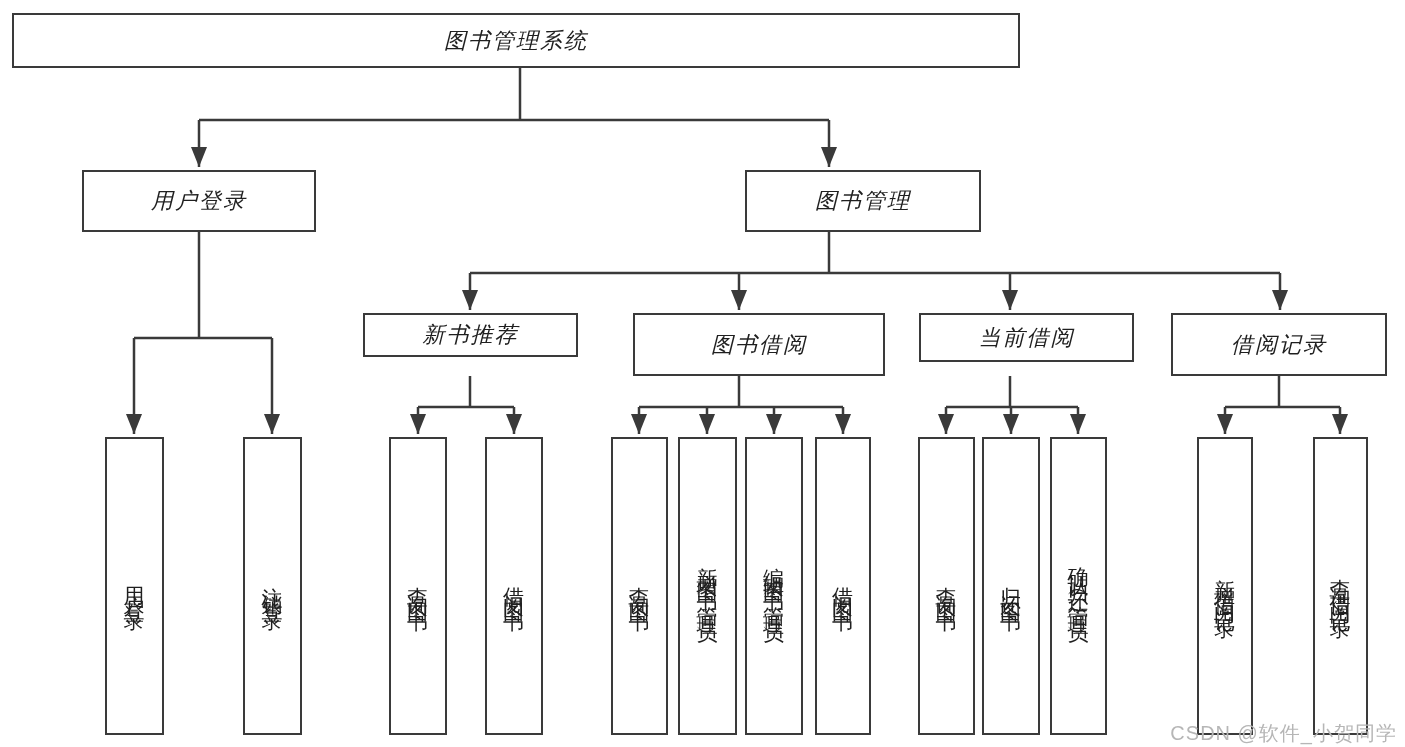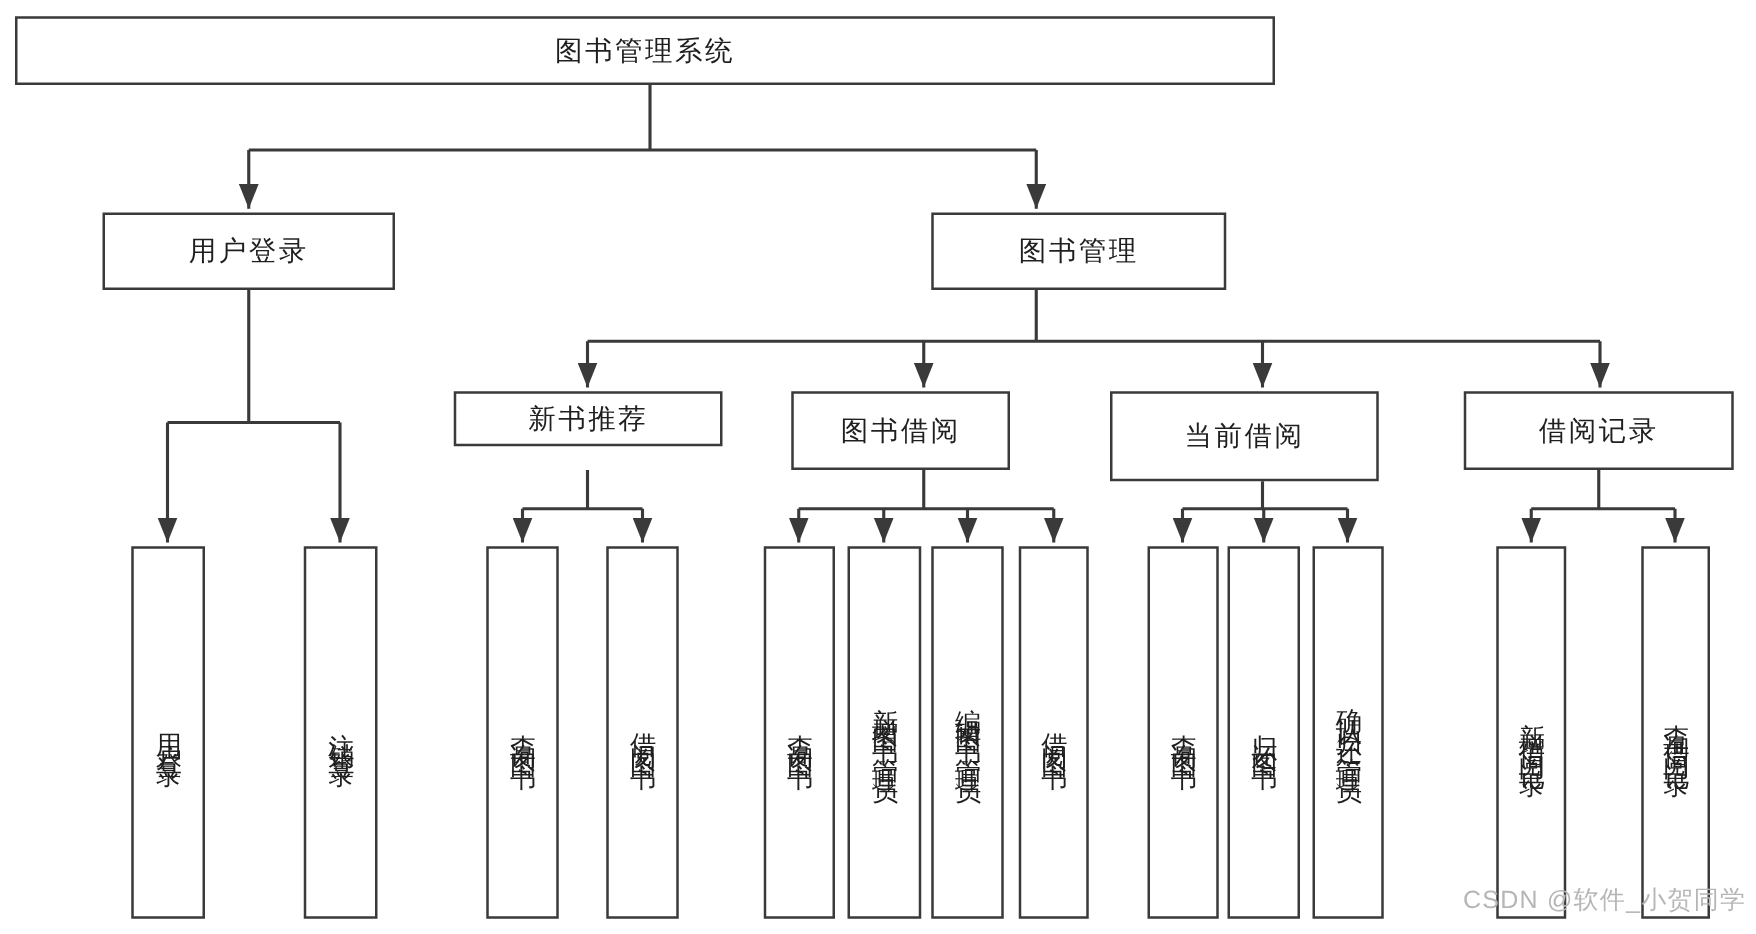"图书管理系统" .hlabel { font-style: none -> italic }
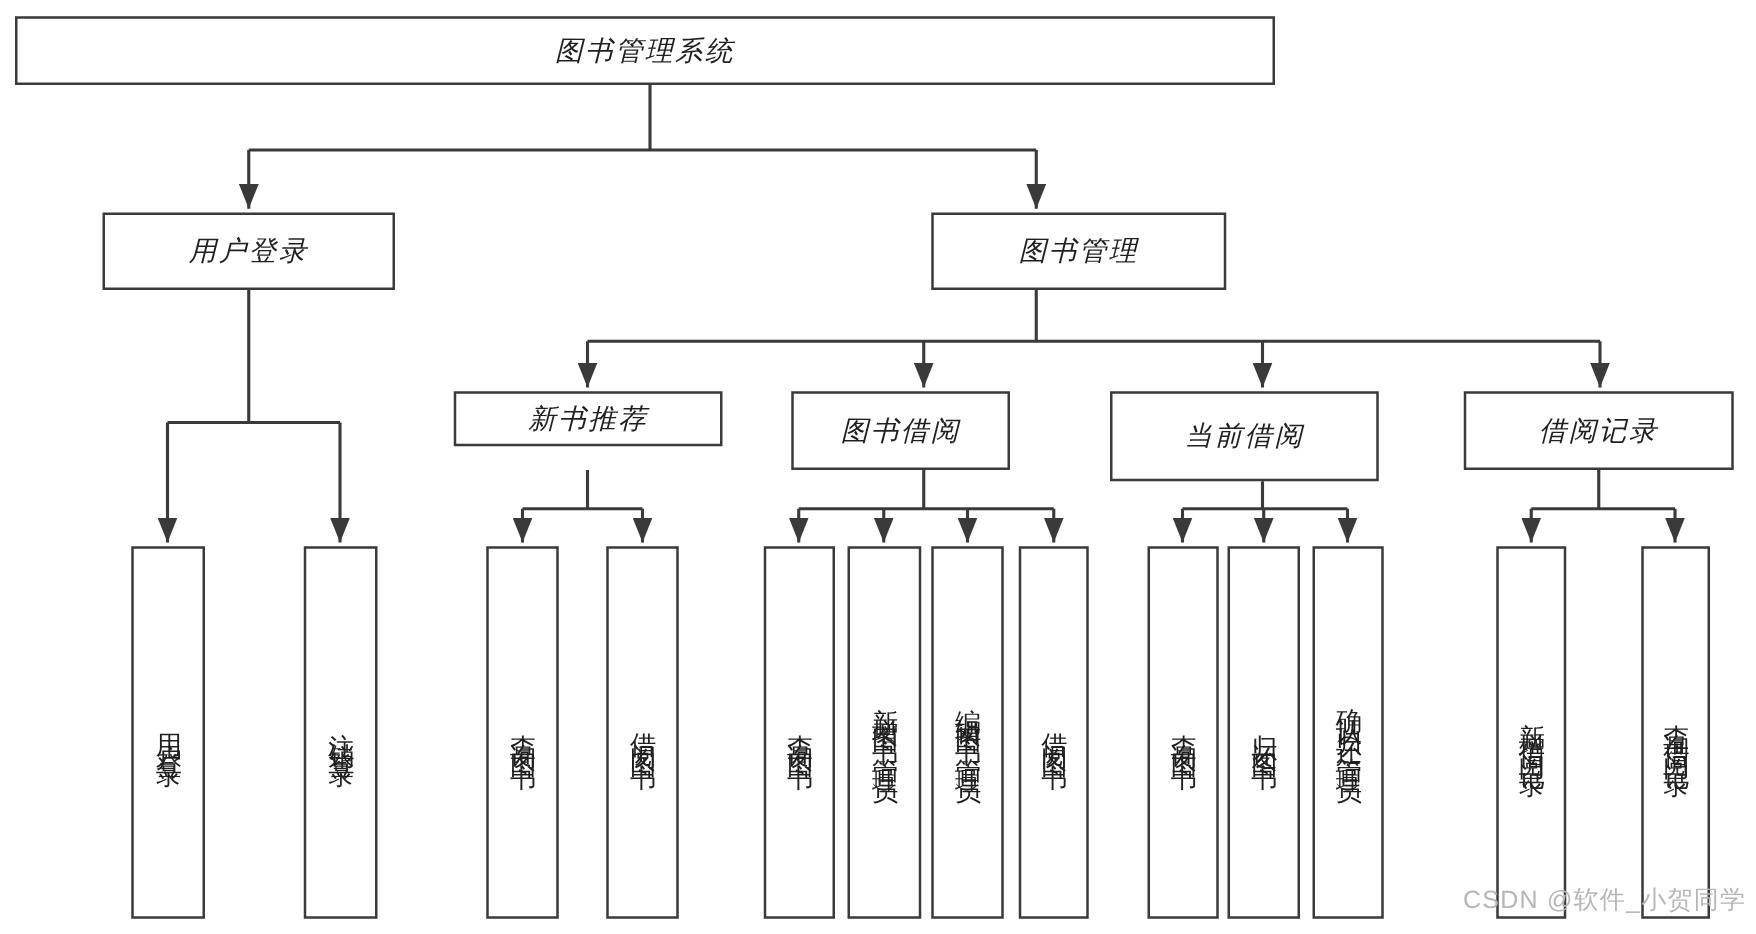"图书借阅" div.node { width: 175px -> 252px }
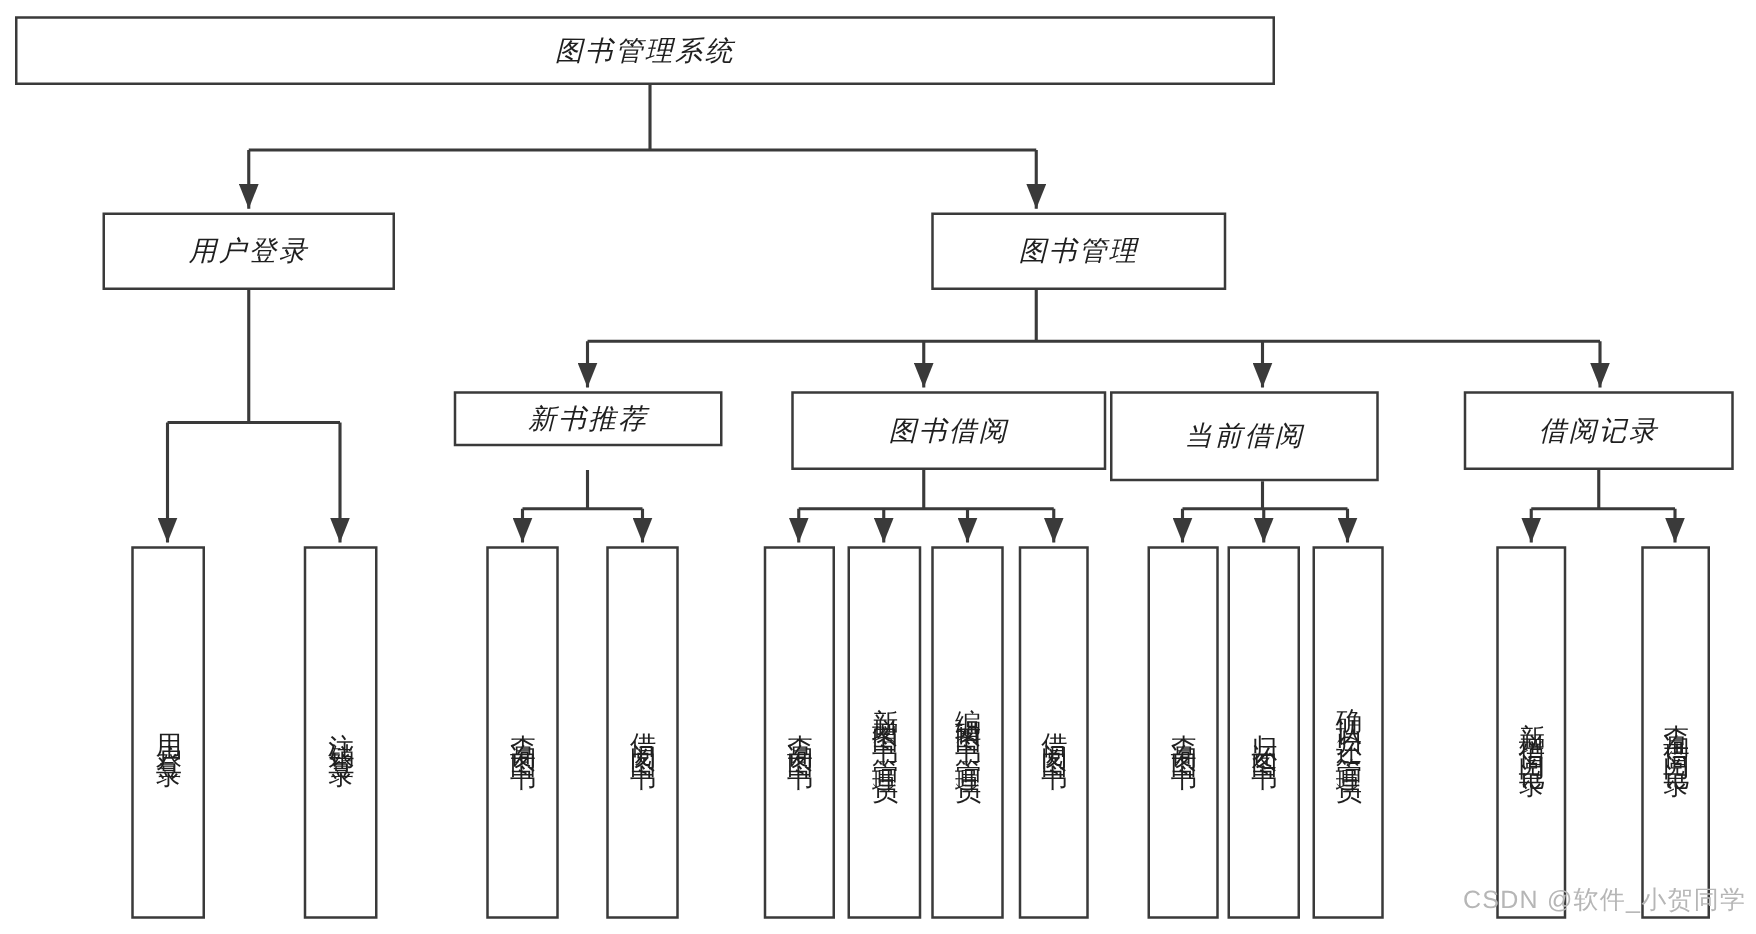"当前借阅" div.node { height: 72px -> 49px; left: 888px -> 919px }
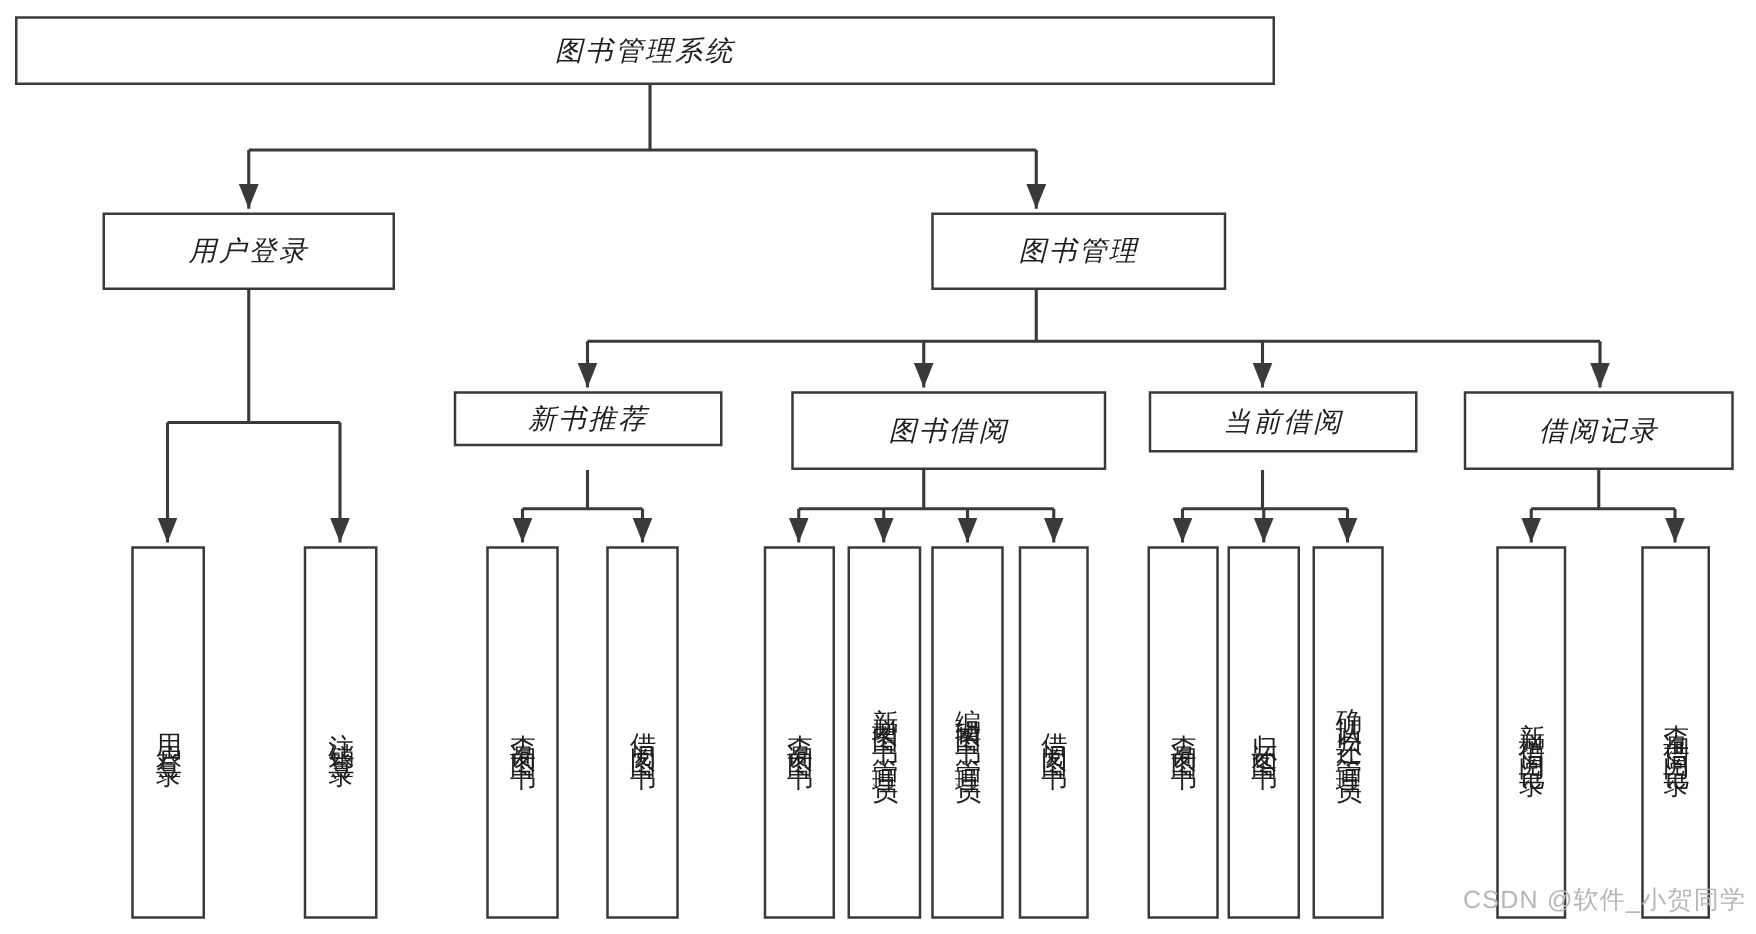"CSDN @软件_小贺同学" .watermark { bottom: 14px -> 0 }
